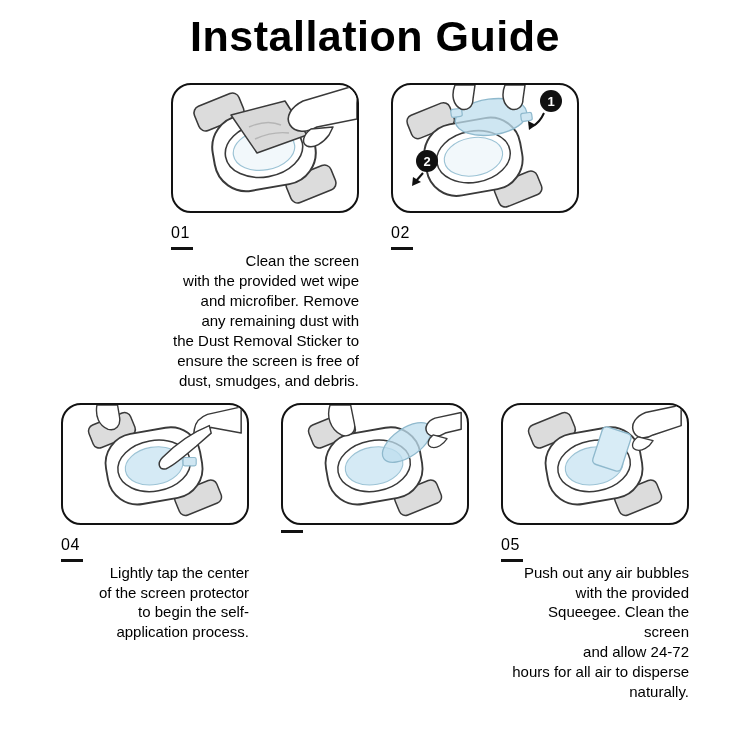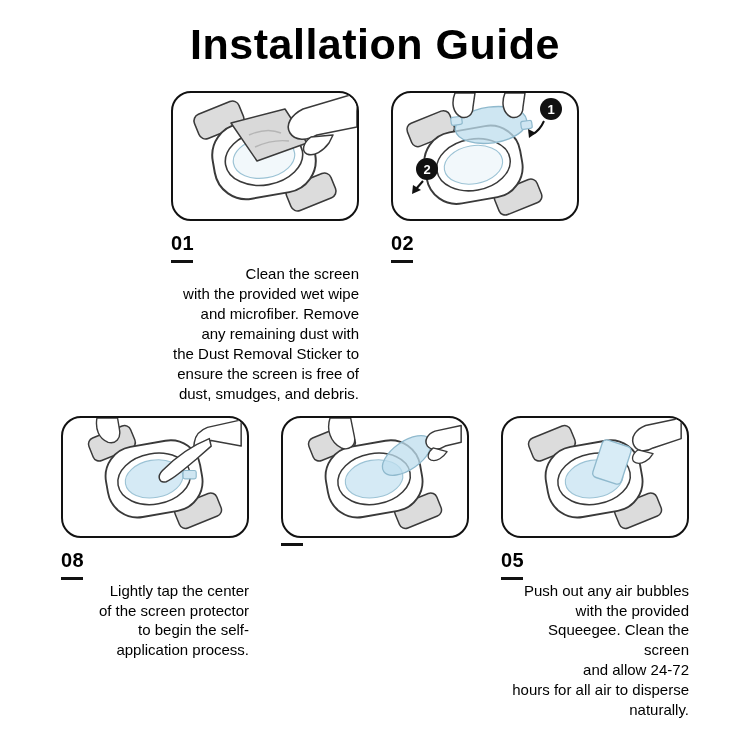"Installation Guide" .title { padding-top: 20px -> 12px }
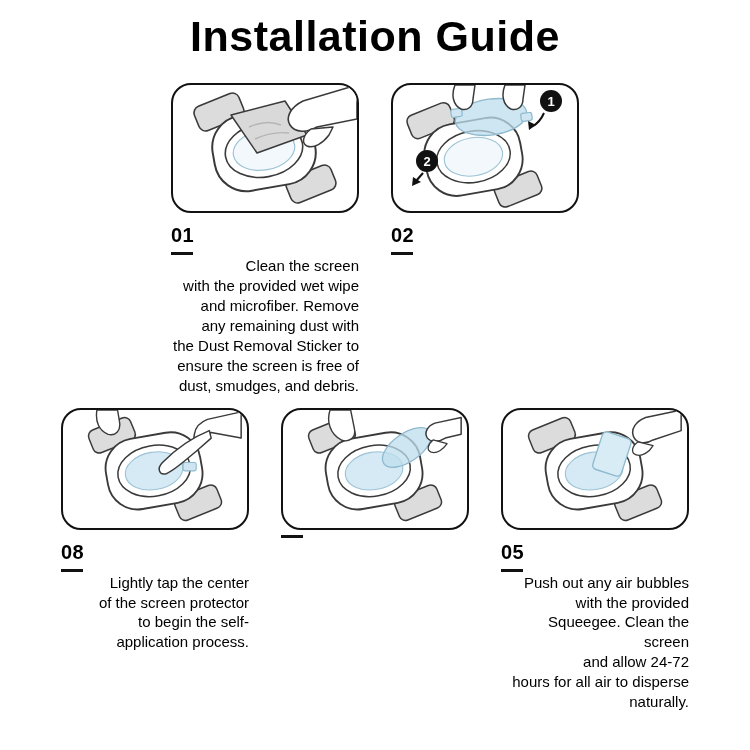"01" .num { font-size: 20px -> 16px; font-weight: 700 -> 400 }
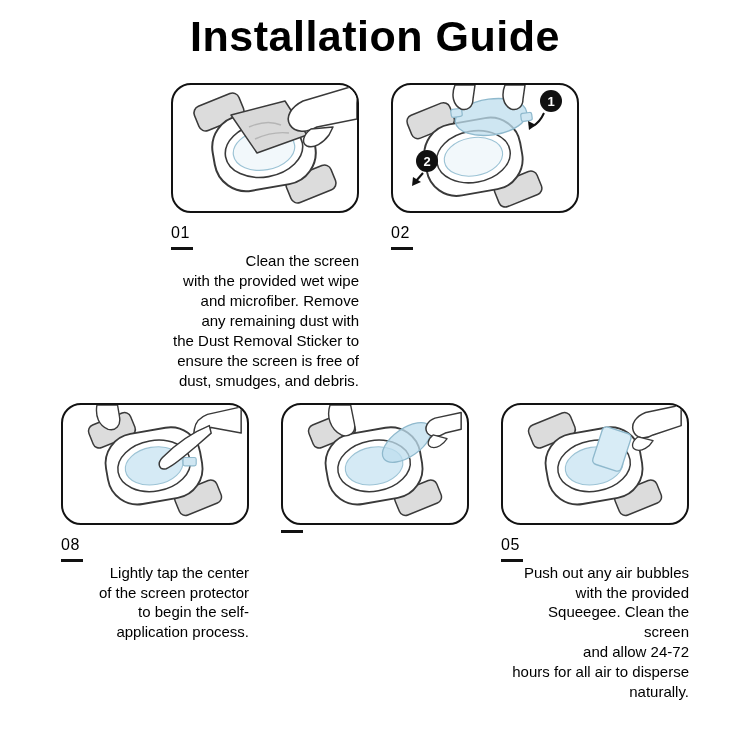"08" div.num { text: 08 -> 04 }
